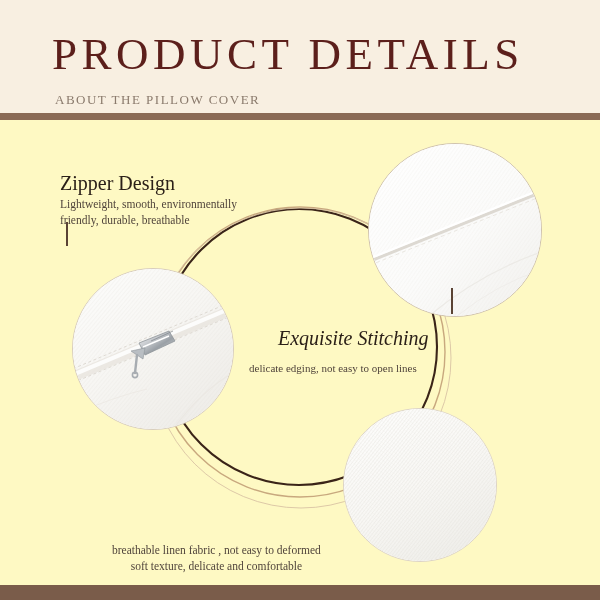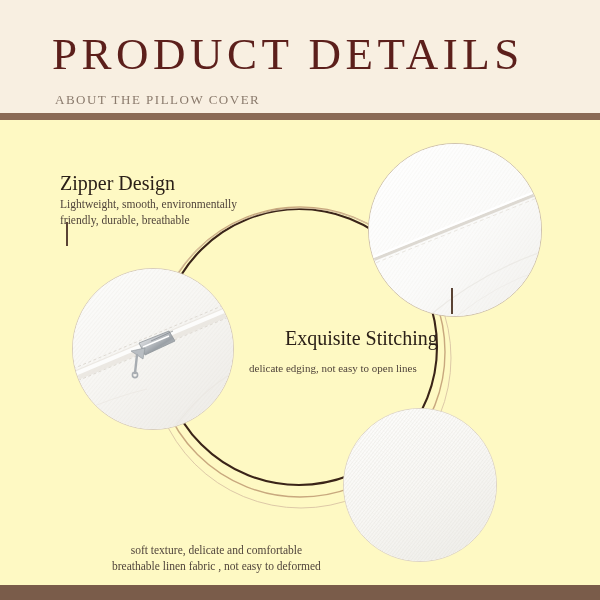"Exquisite Stitching" #stitch-title { font-style: none -> italic; left: 285px -> 278px }
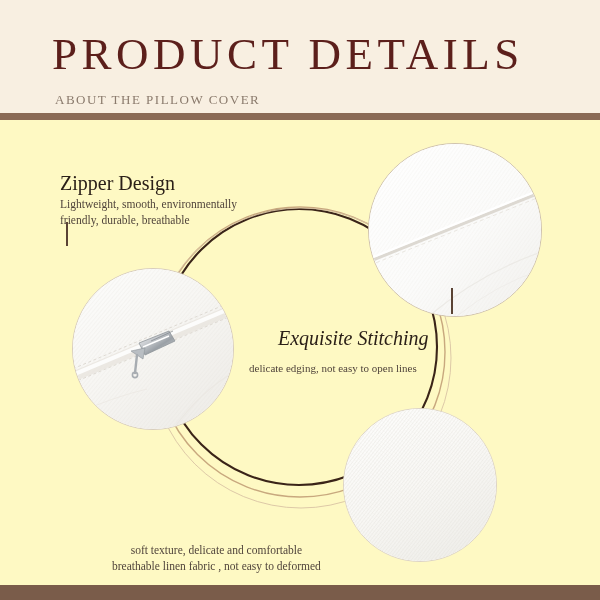"soft texture, delicate and comfortable" span.linen-line { order: before "breathable linen fabric , not" -> after "breathable linen fabric , not" }
